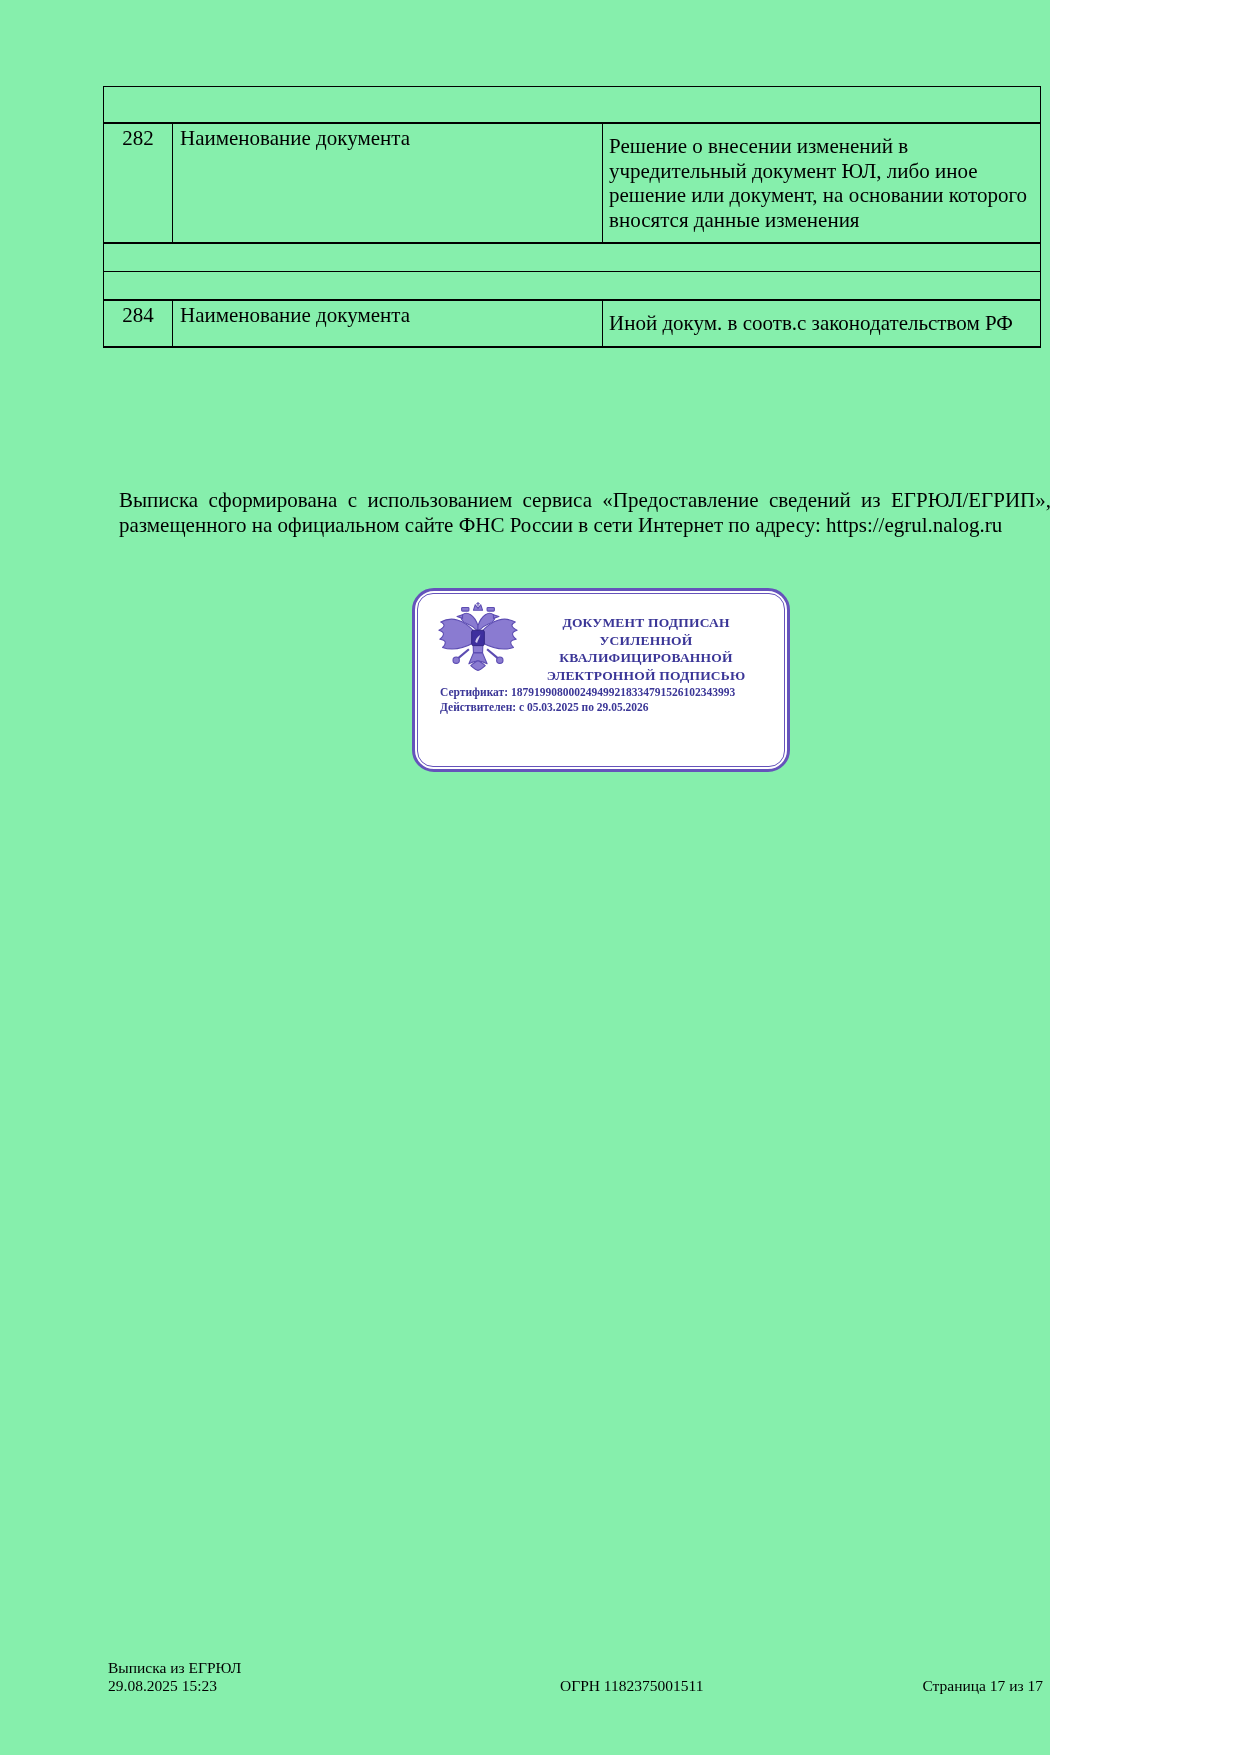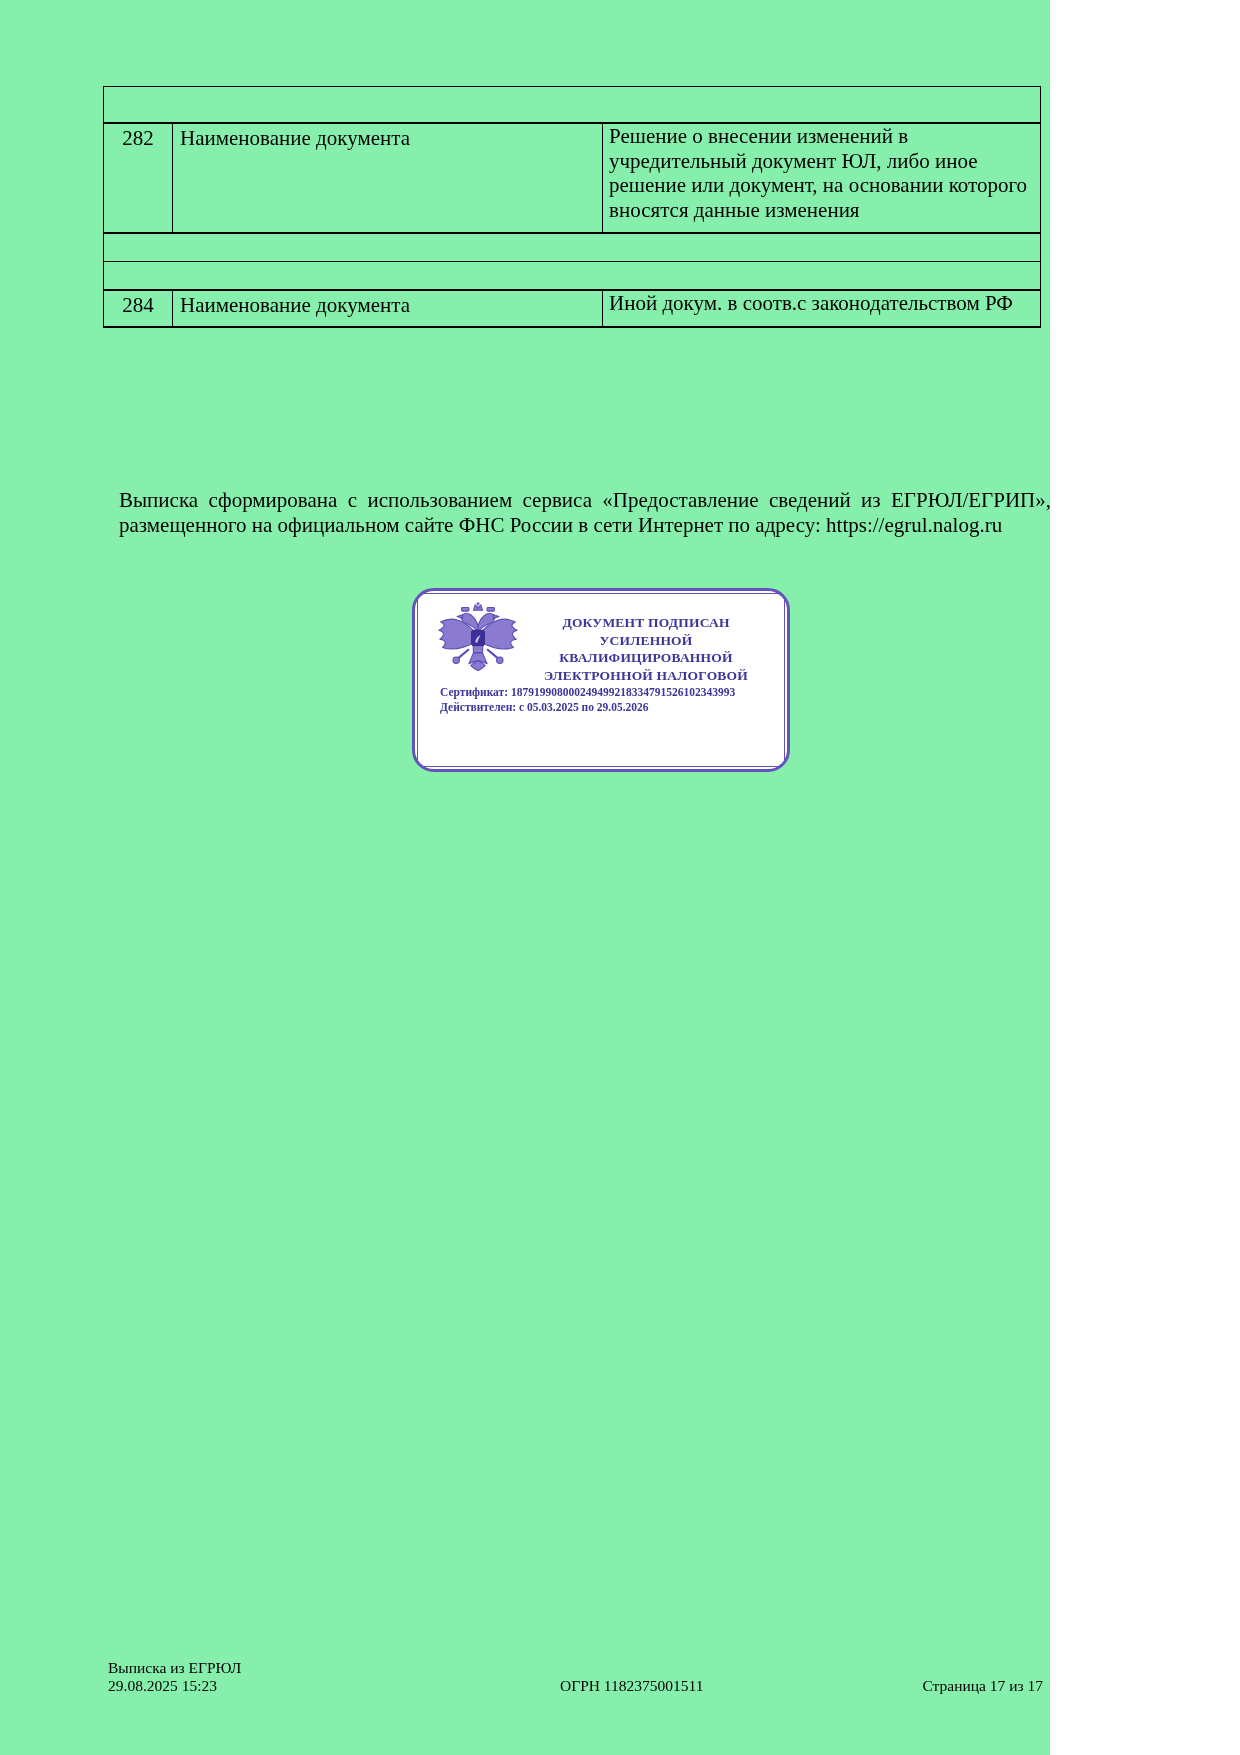"Решение о внесении изменений в" td.value { padding: 0 10px 10px 6px -> 10px 10px 10px 6px }
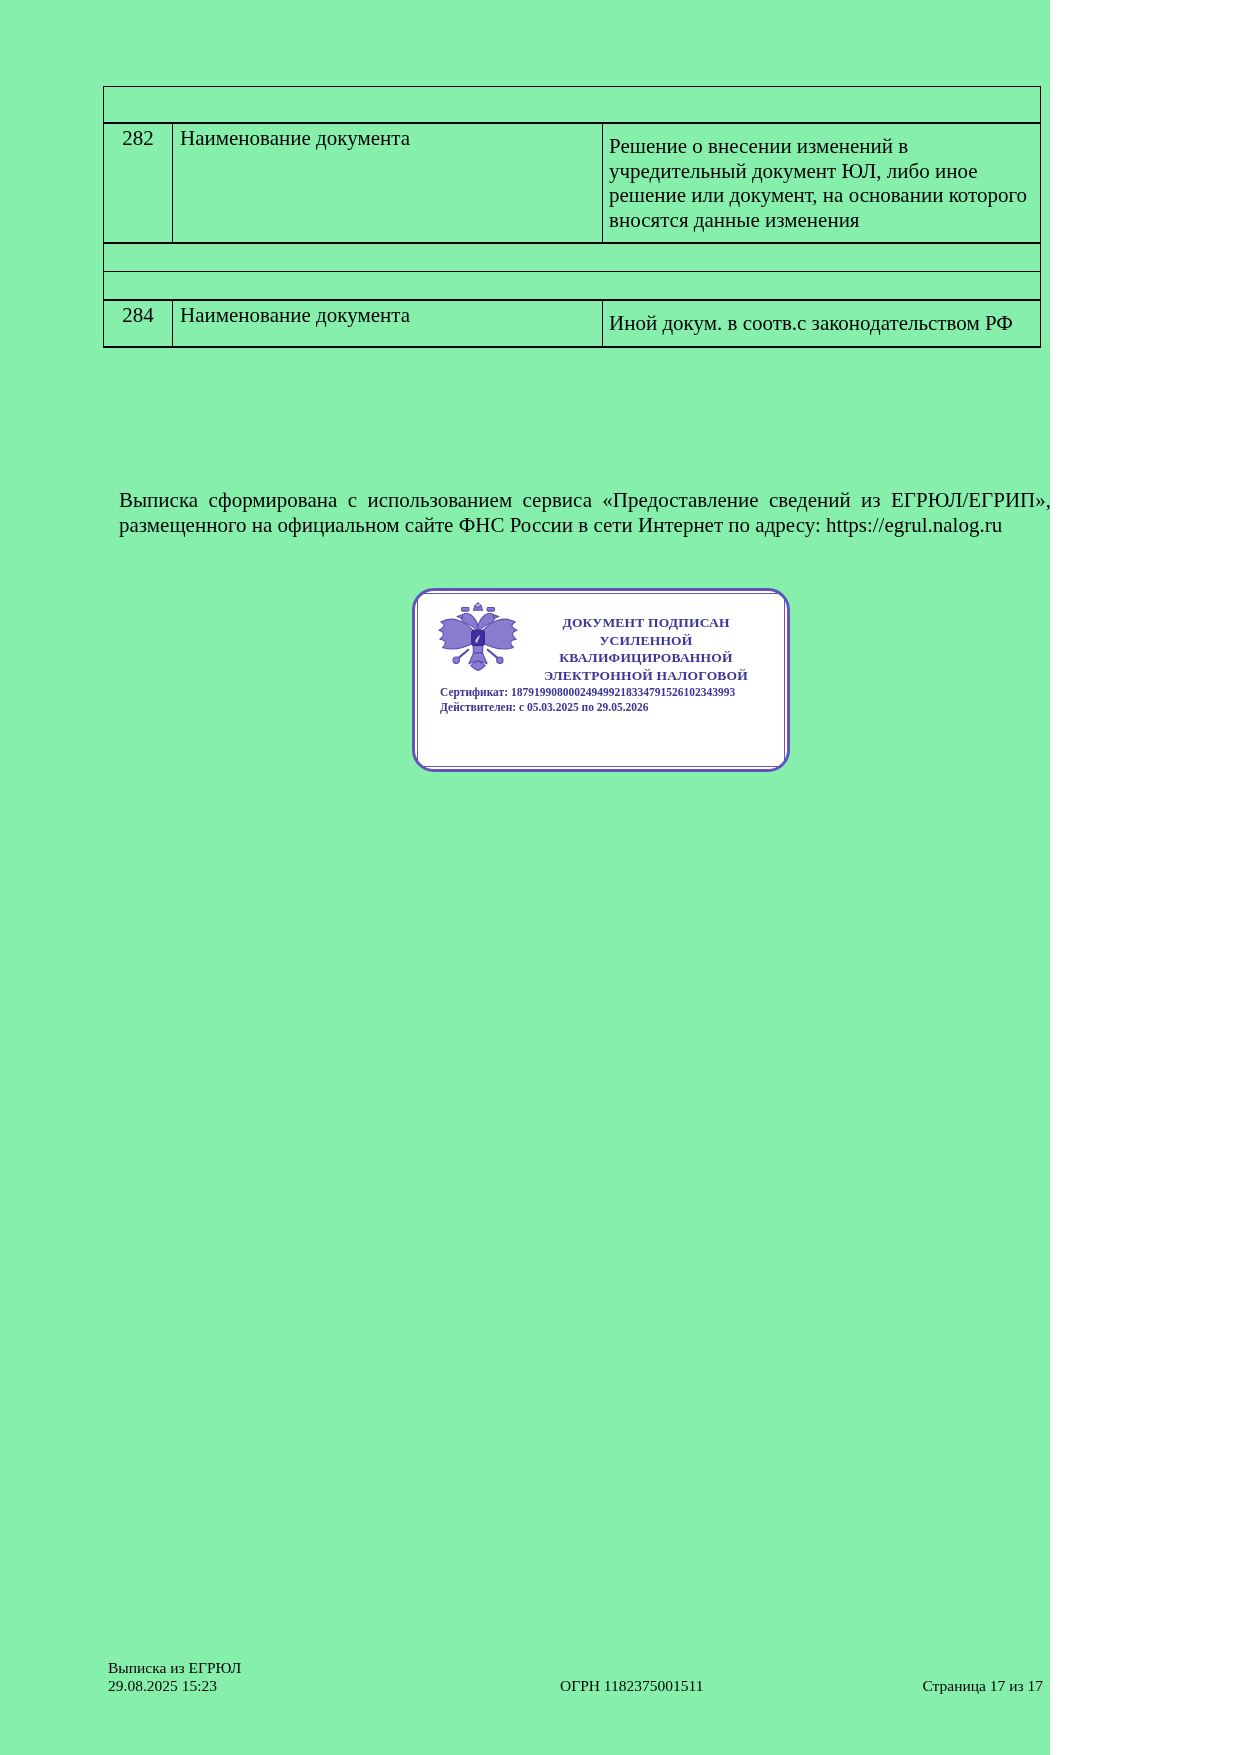"ДОКУМЕНТ ПОДПИСАН" .stamp-inner { border-radius: 6px -> 16px }
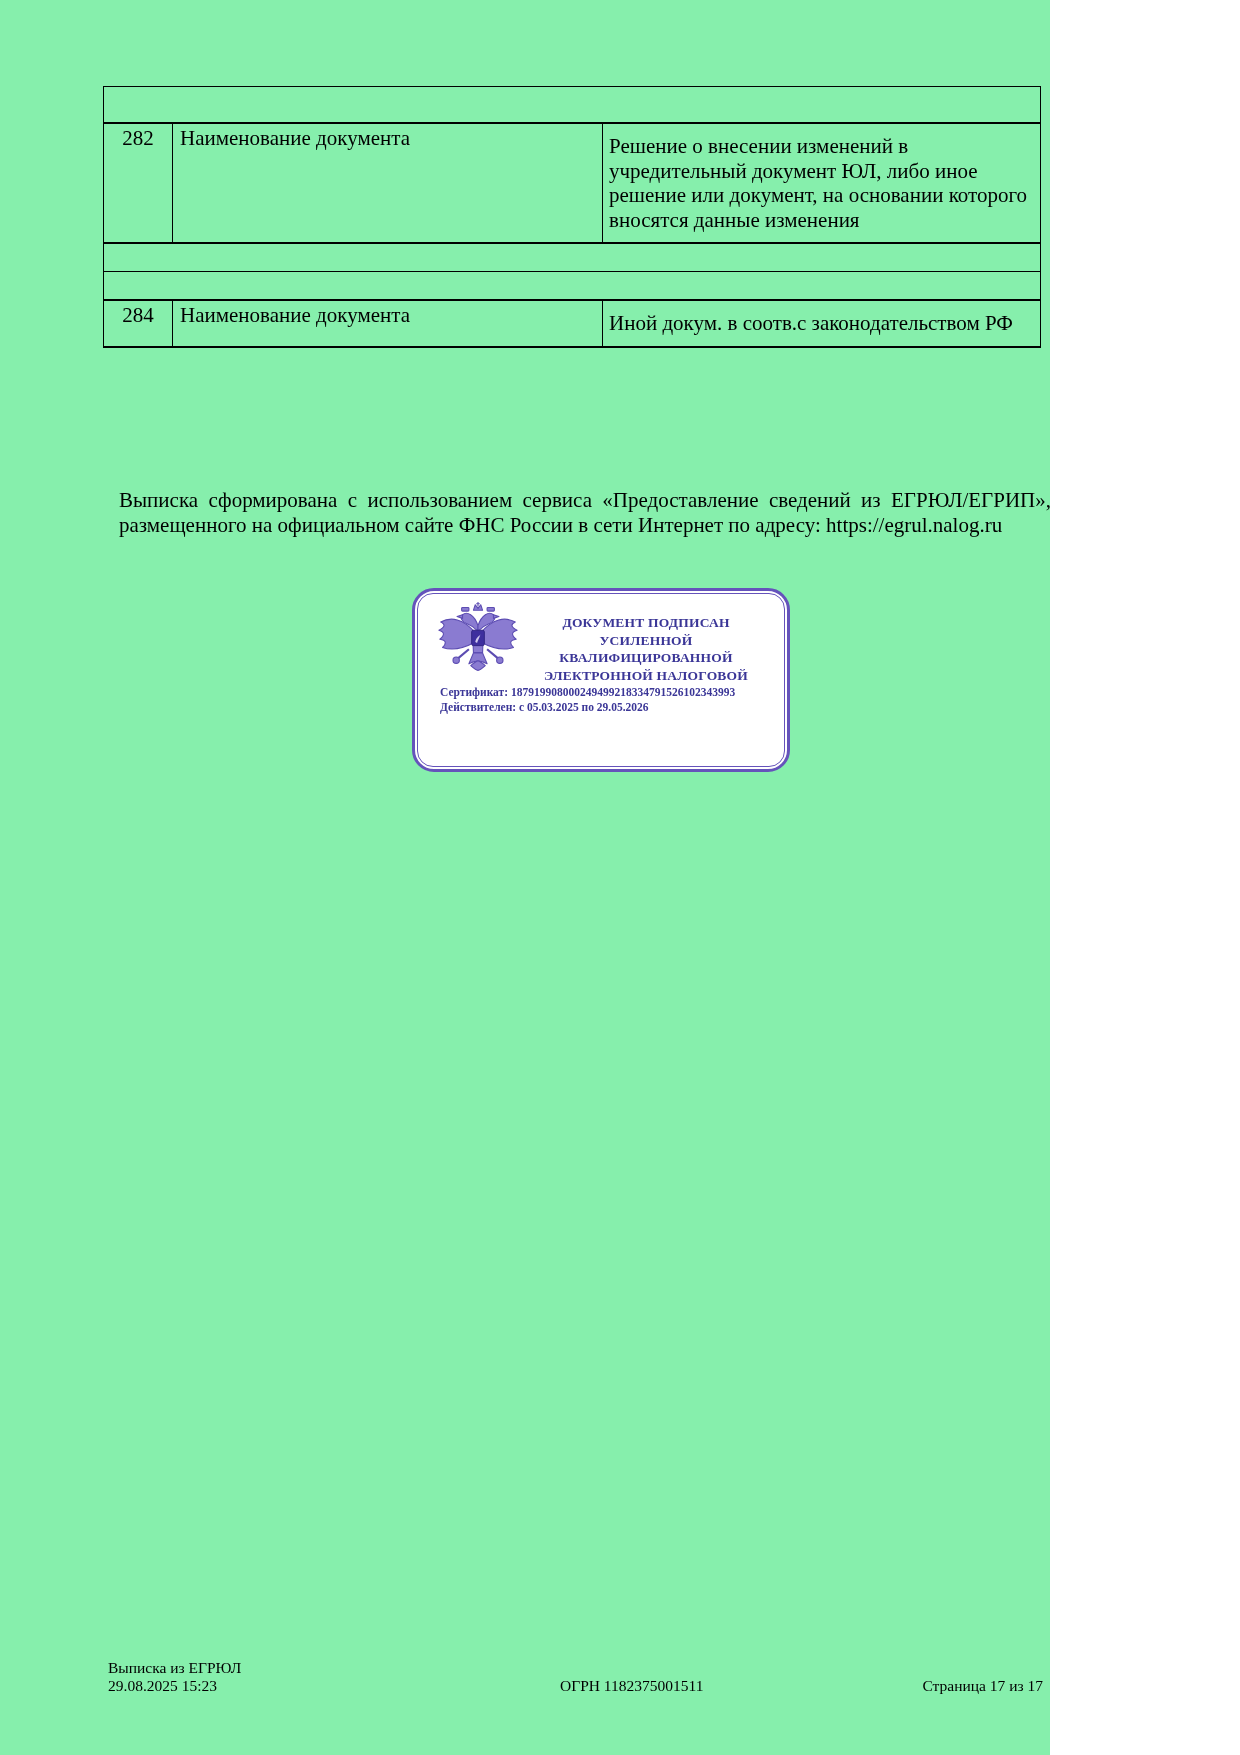"ЭЛЕКТРОННОЙ НАЛОГОВОЙ" div { text: НАЛОГОВОЙ -> ПОДПИСЬЮ }
